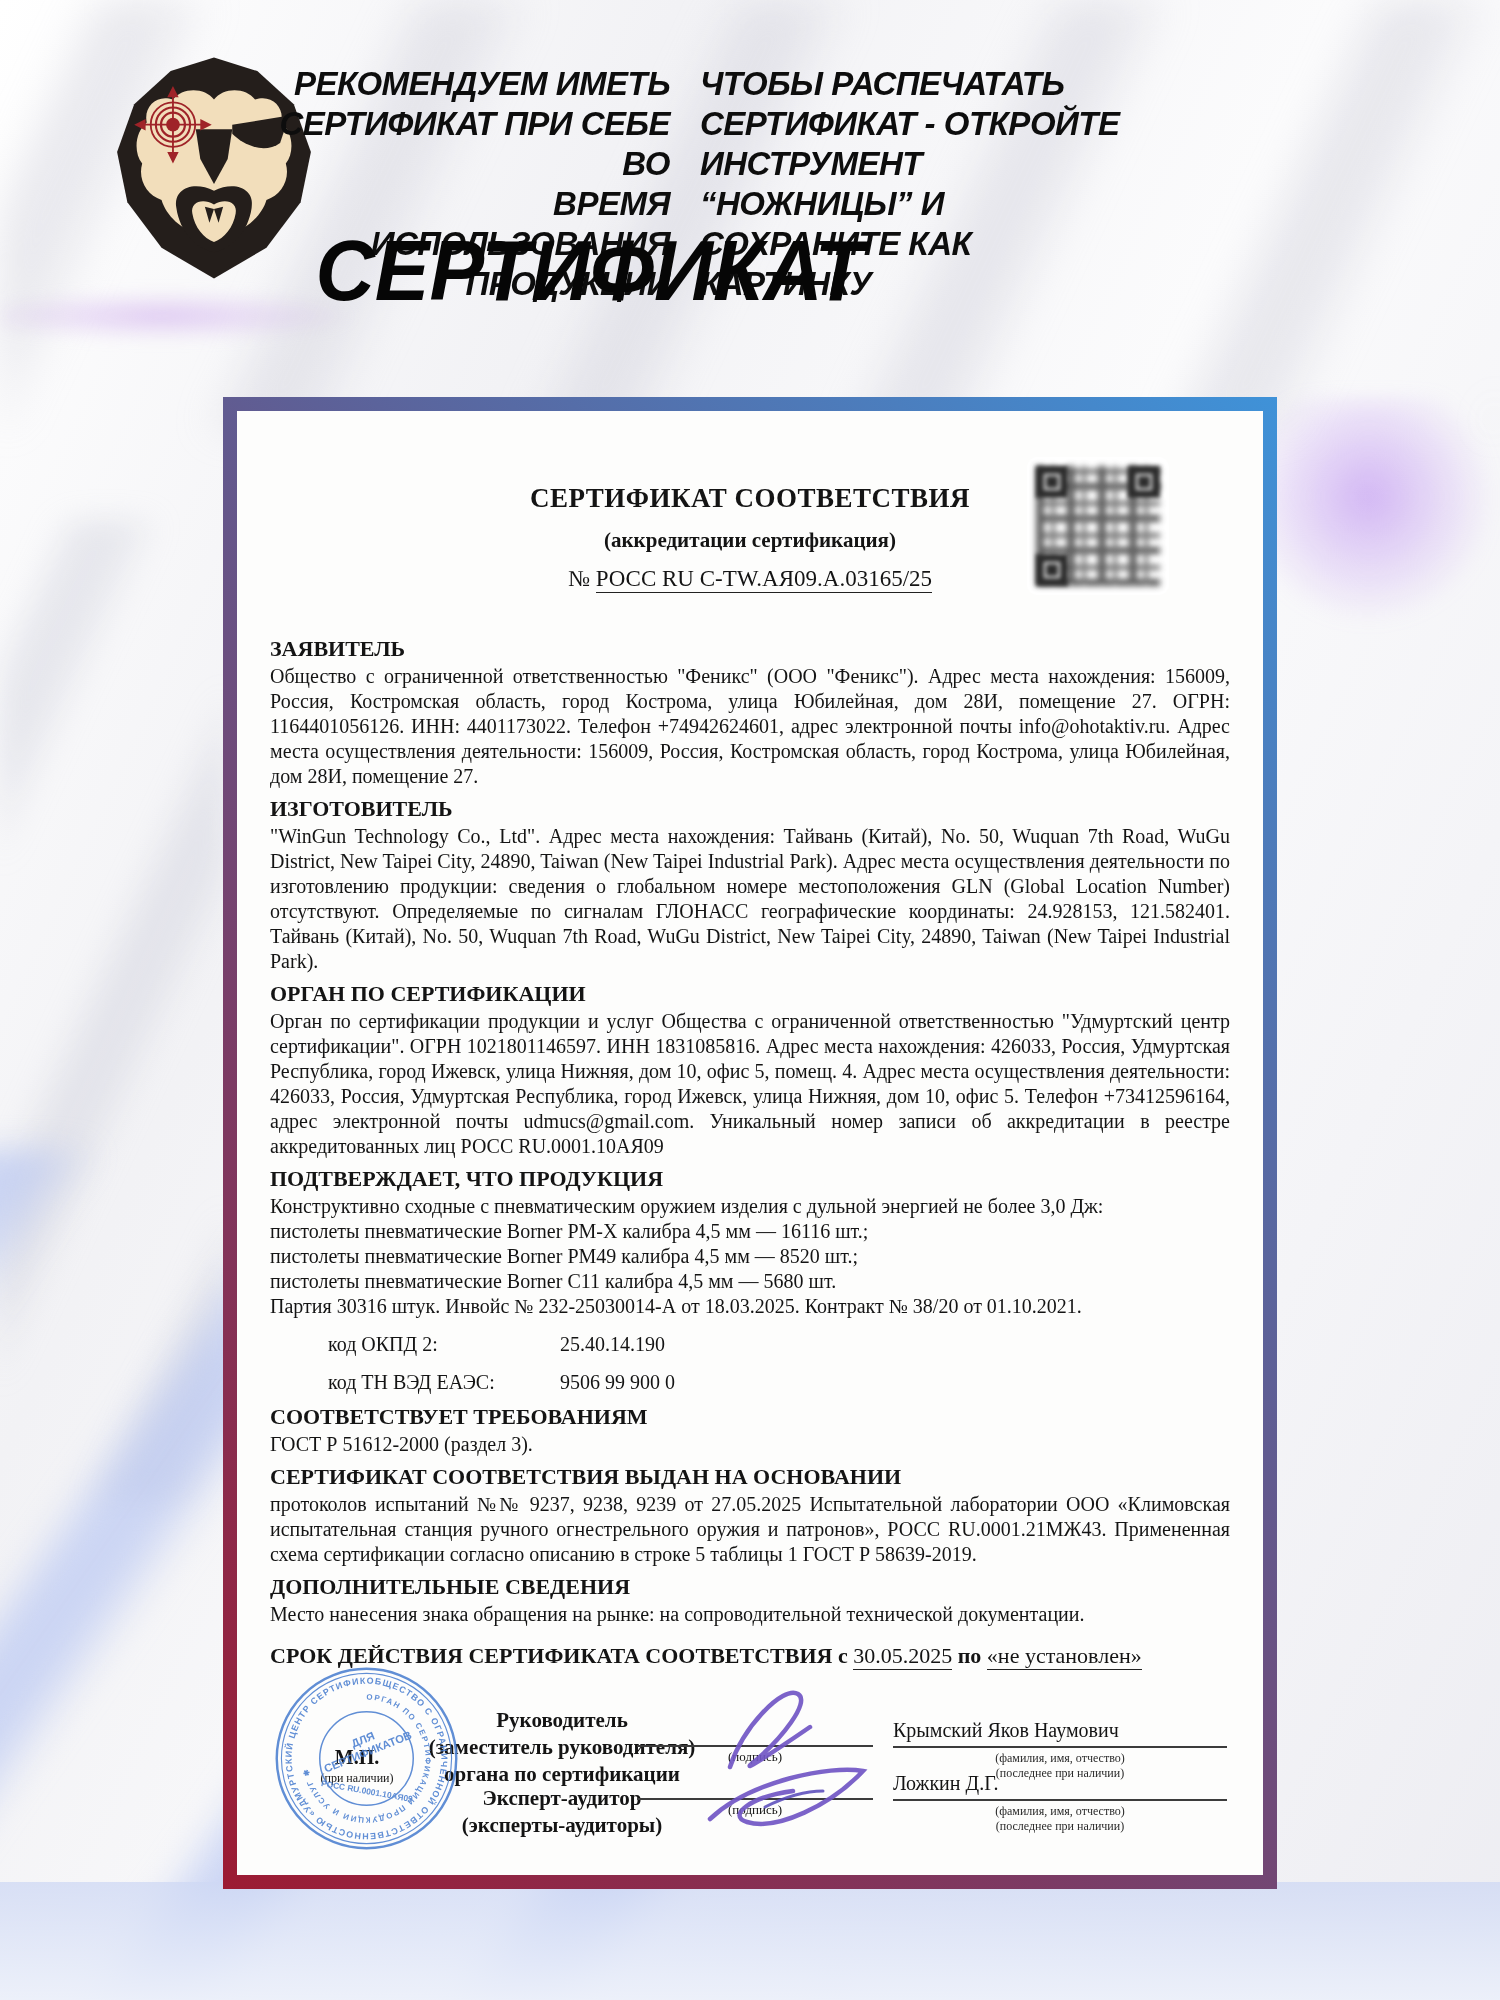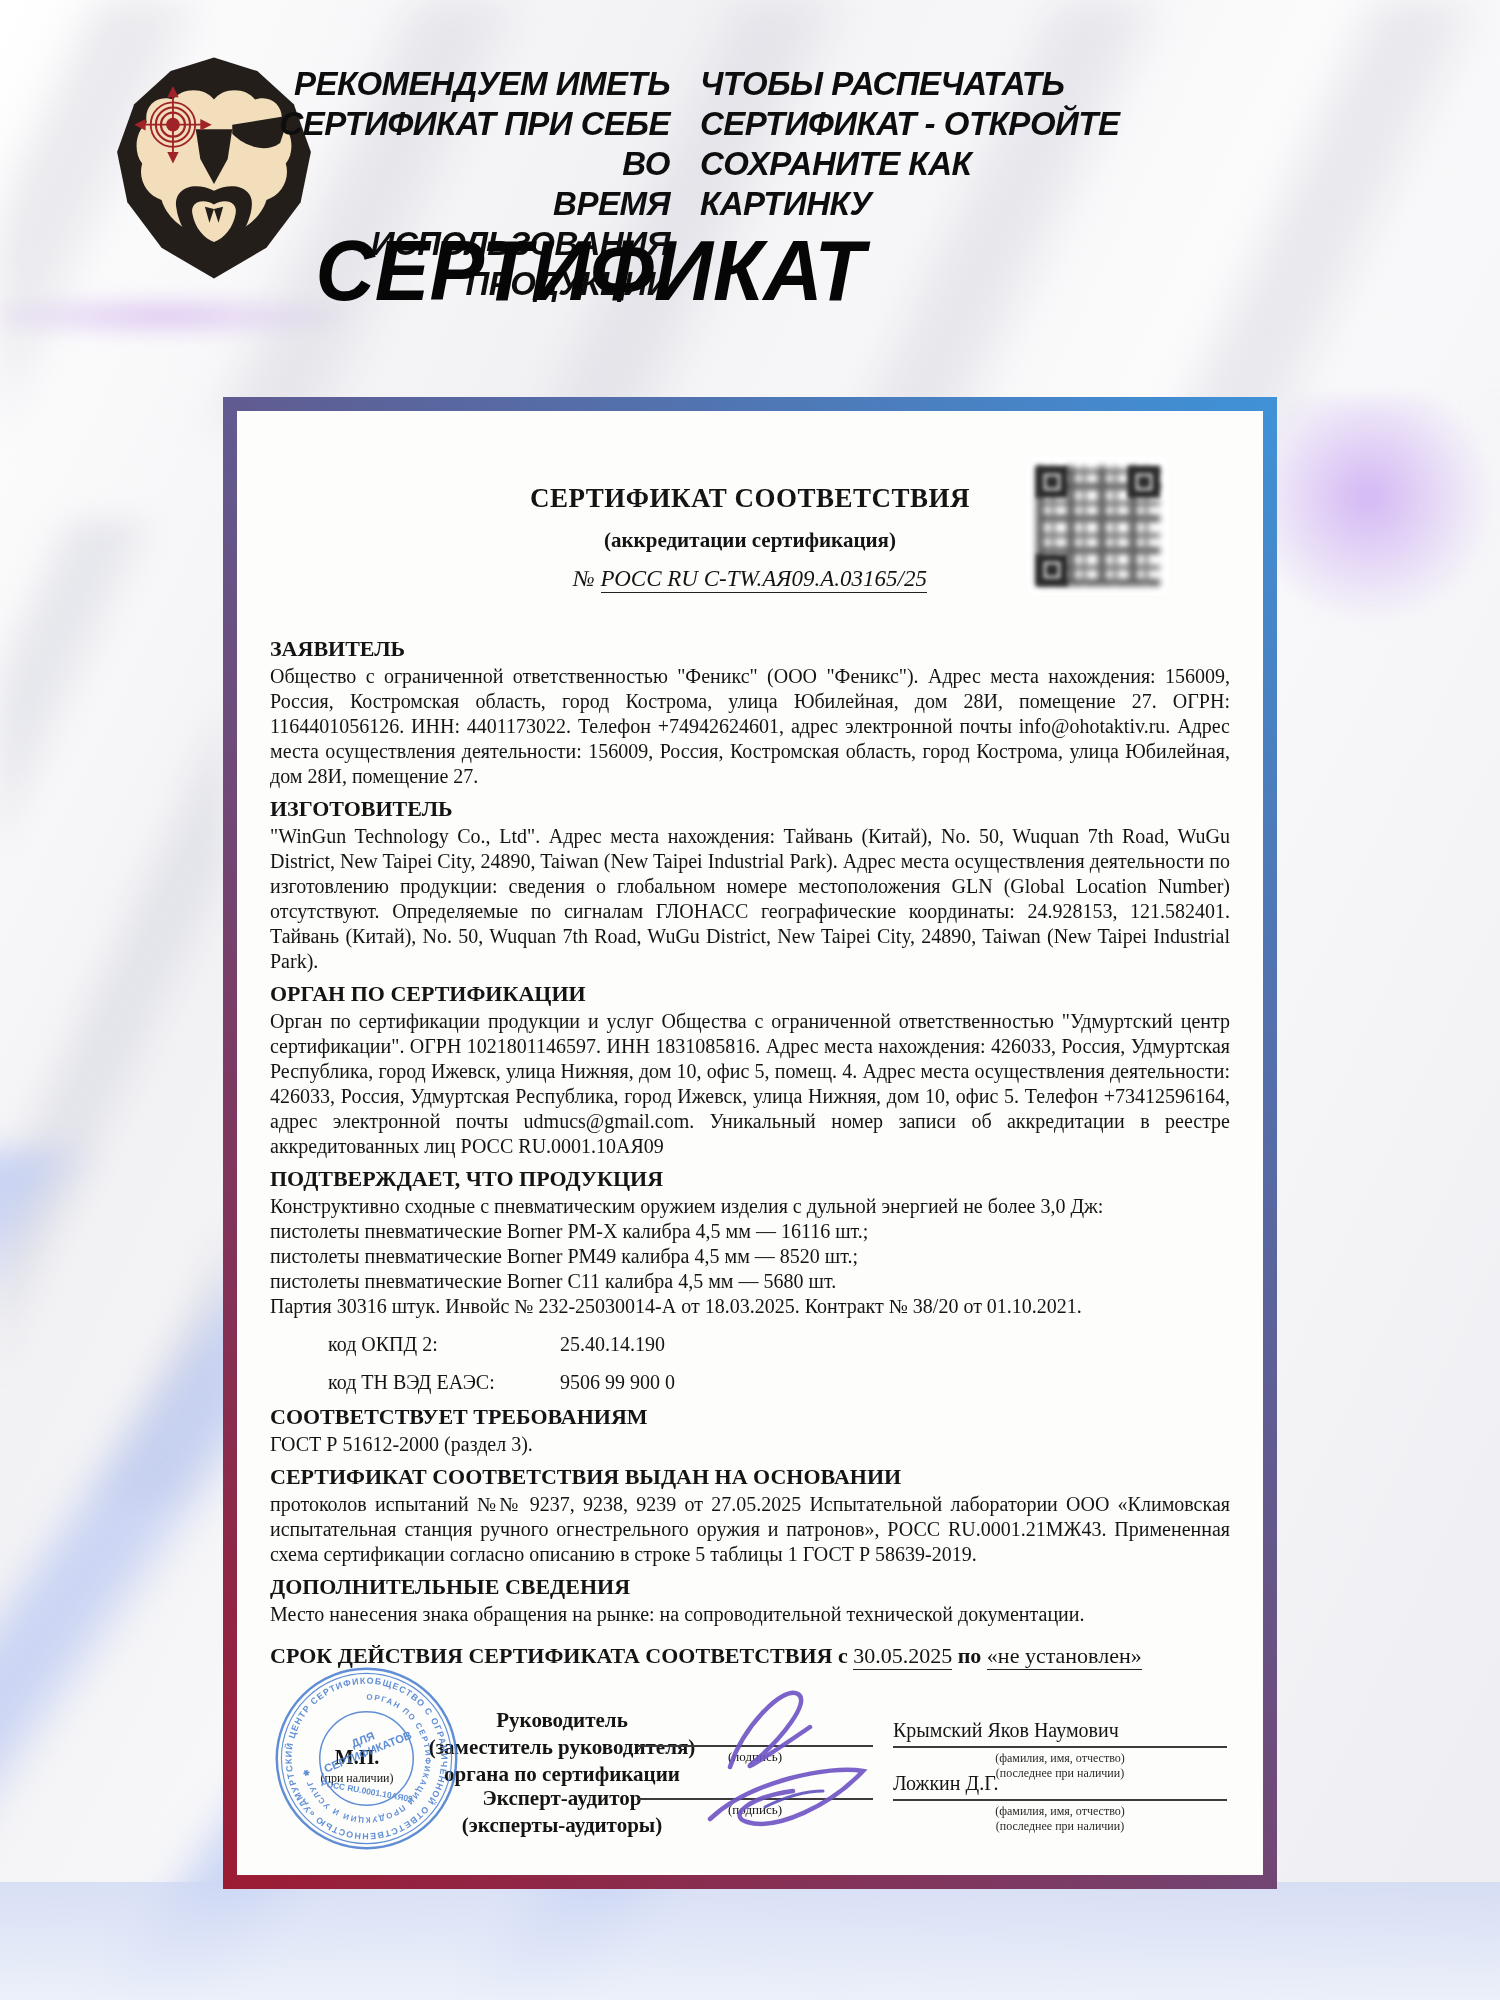"ИНСТРУМЕНТ “НОЖНИЦЫ” И" div { html: none -> <div>ИНСТРУМЕНТ “НОЖНИЦЫ” И</div> }
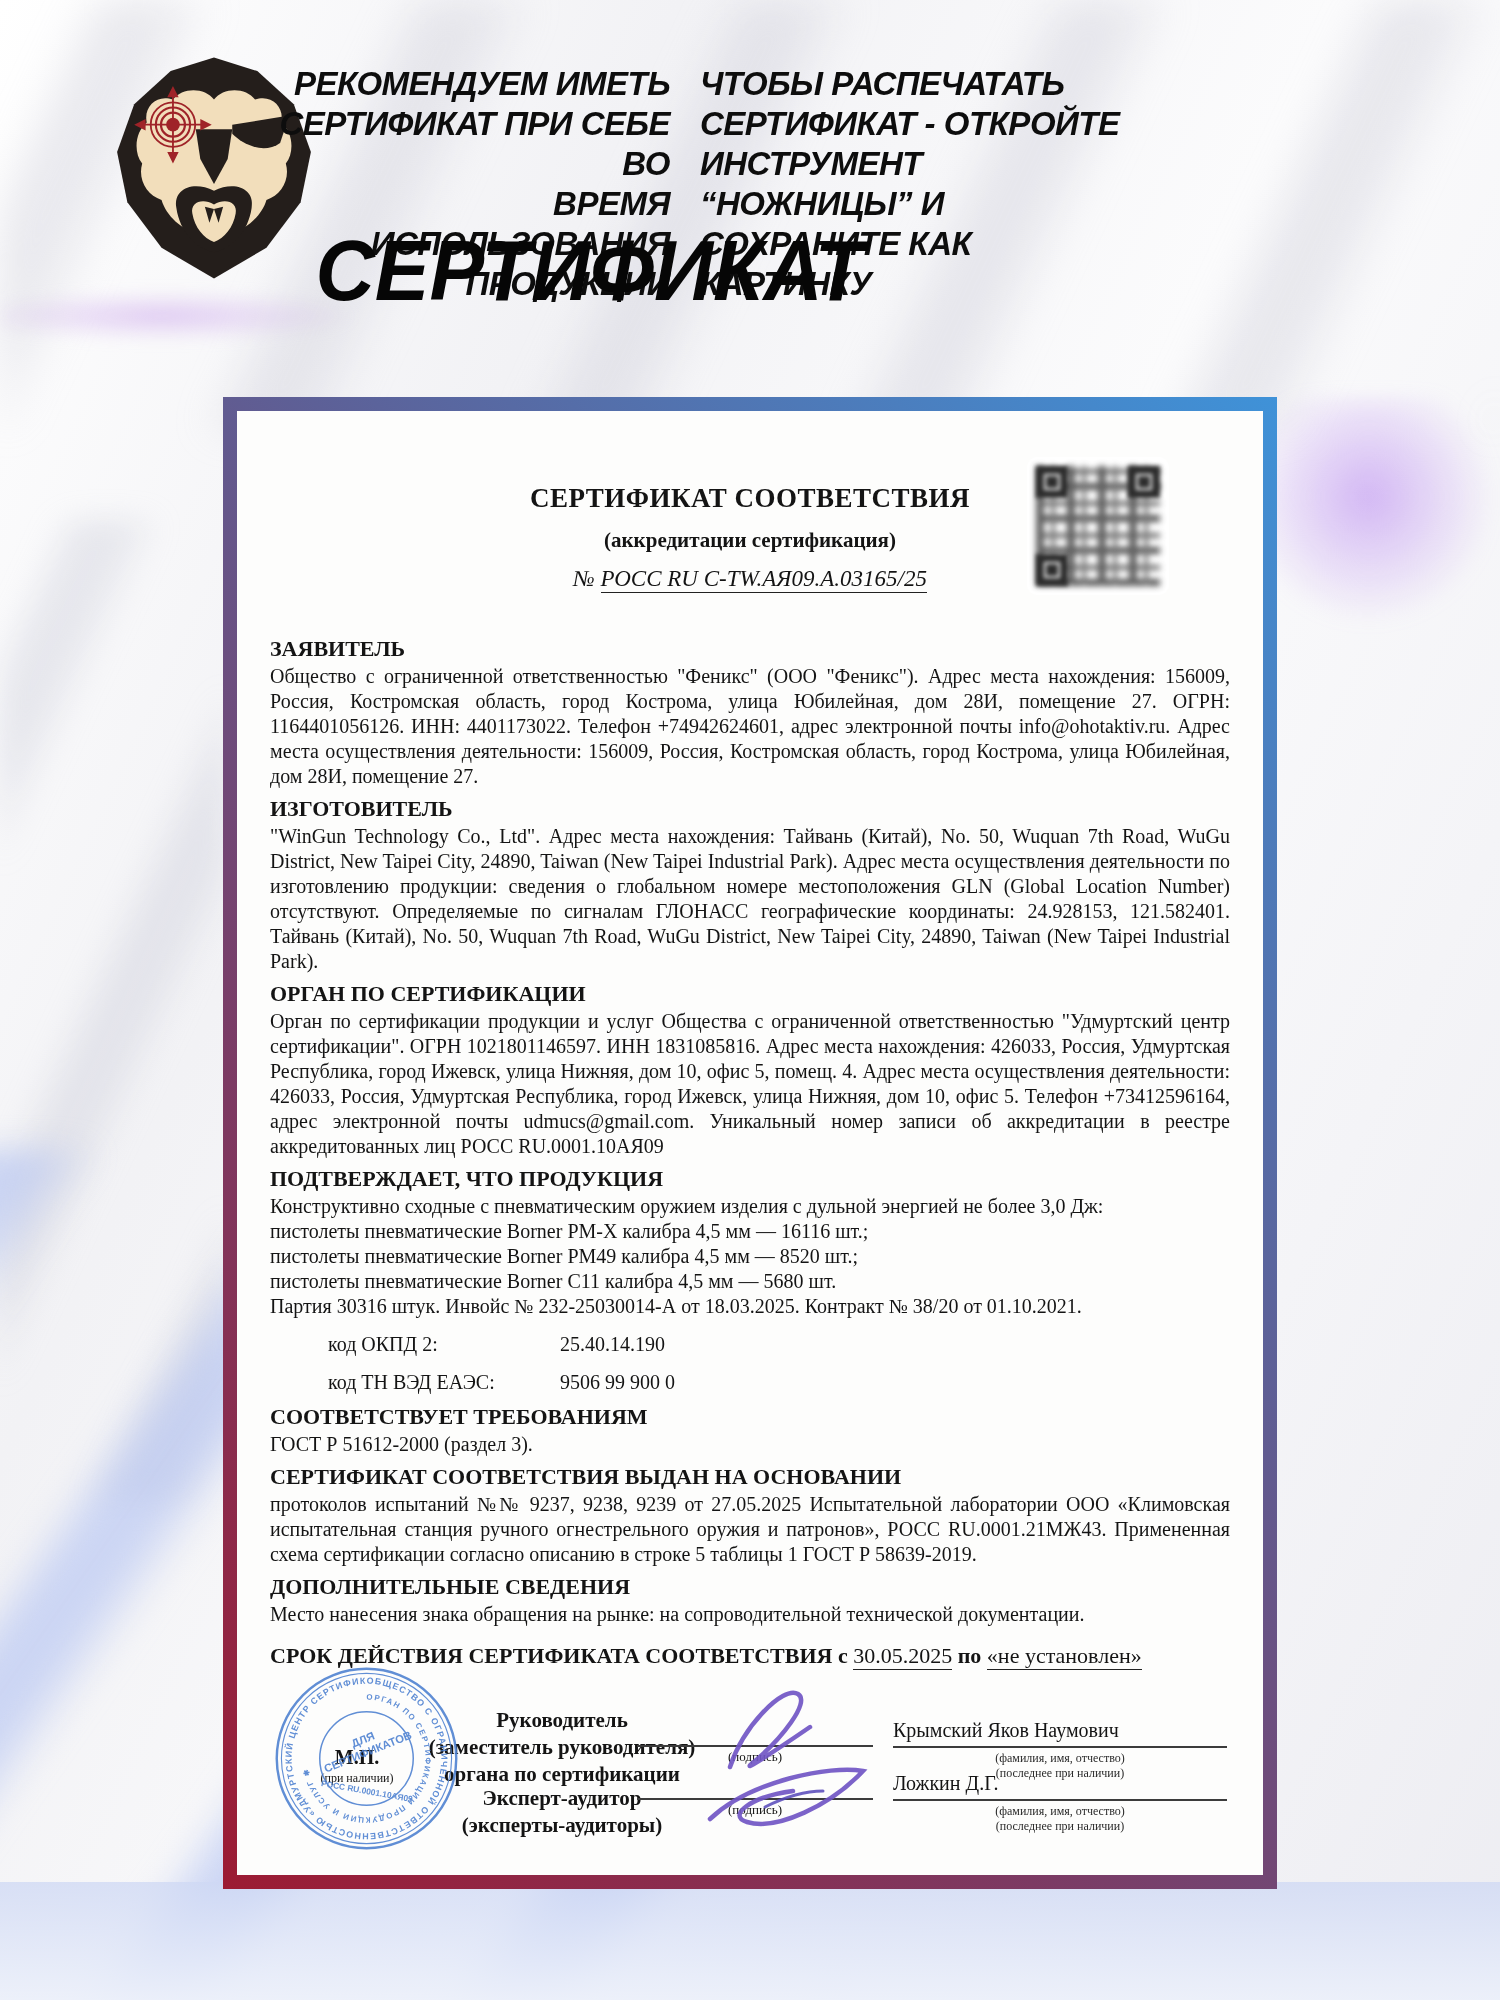"№ РОСС RU C-TW.АЯ09.А.03165/25" .cert-head .t3 { font-style: italic -> none }
